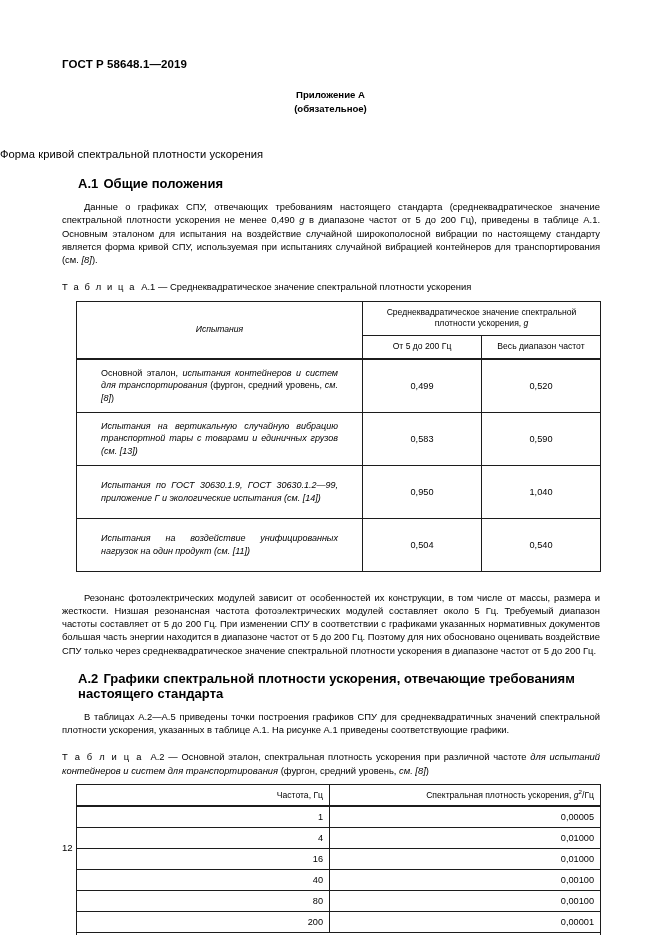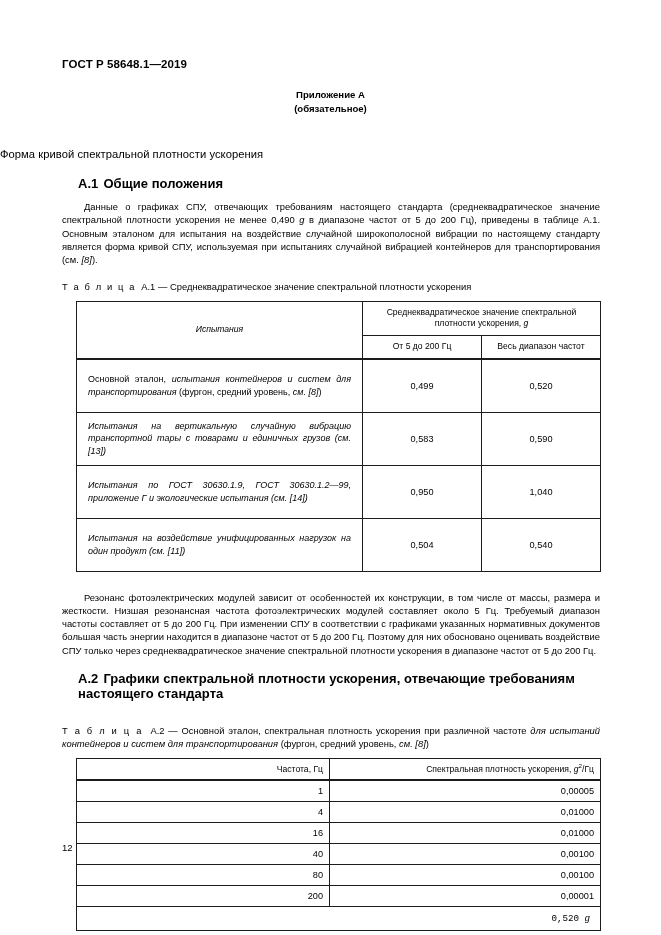"Основной эталон, испытания контейнеров и" table.gost tbody td.desc { padding: 5px 11px -> 5px 24px }
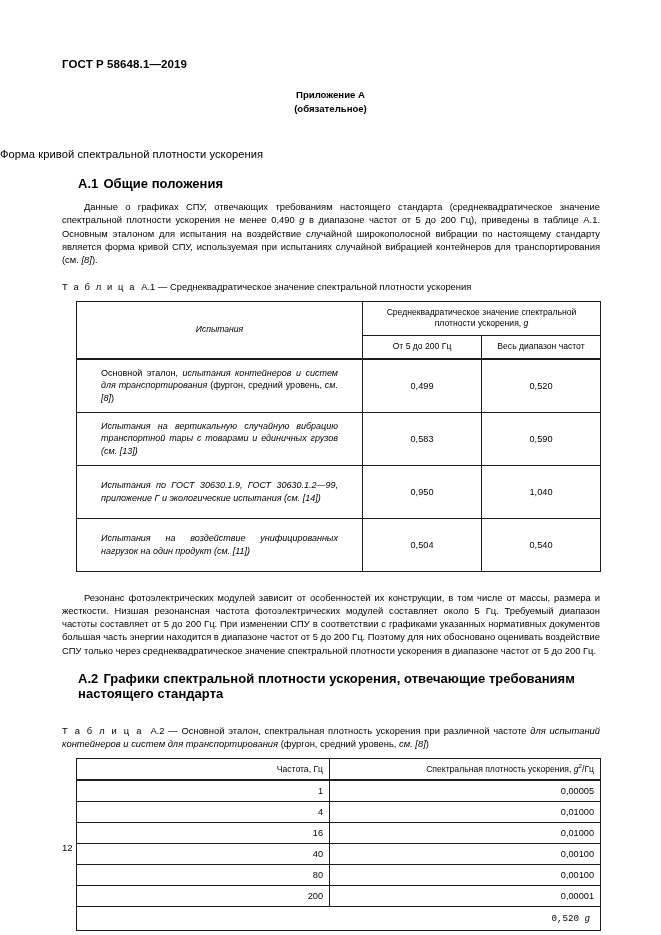"В таблицах А.2—А.5 приведены точки" p.body { html: none -> <p>В таблицах А.2—А.5 приведены точки построения графиков СПУ для среднеквадратичных значений спектральной плотности ускорения, указанных в таблице А.1. На рисунке А.1 приведены соответствующие графики.</p> }
